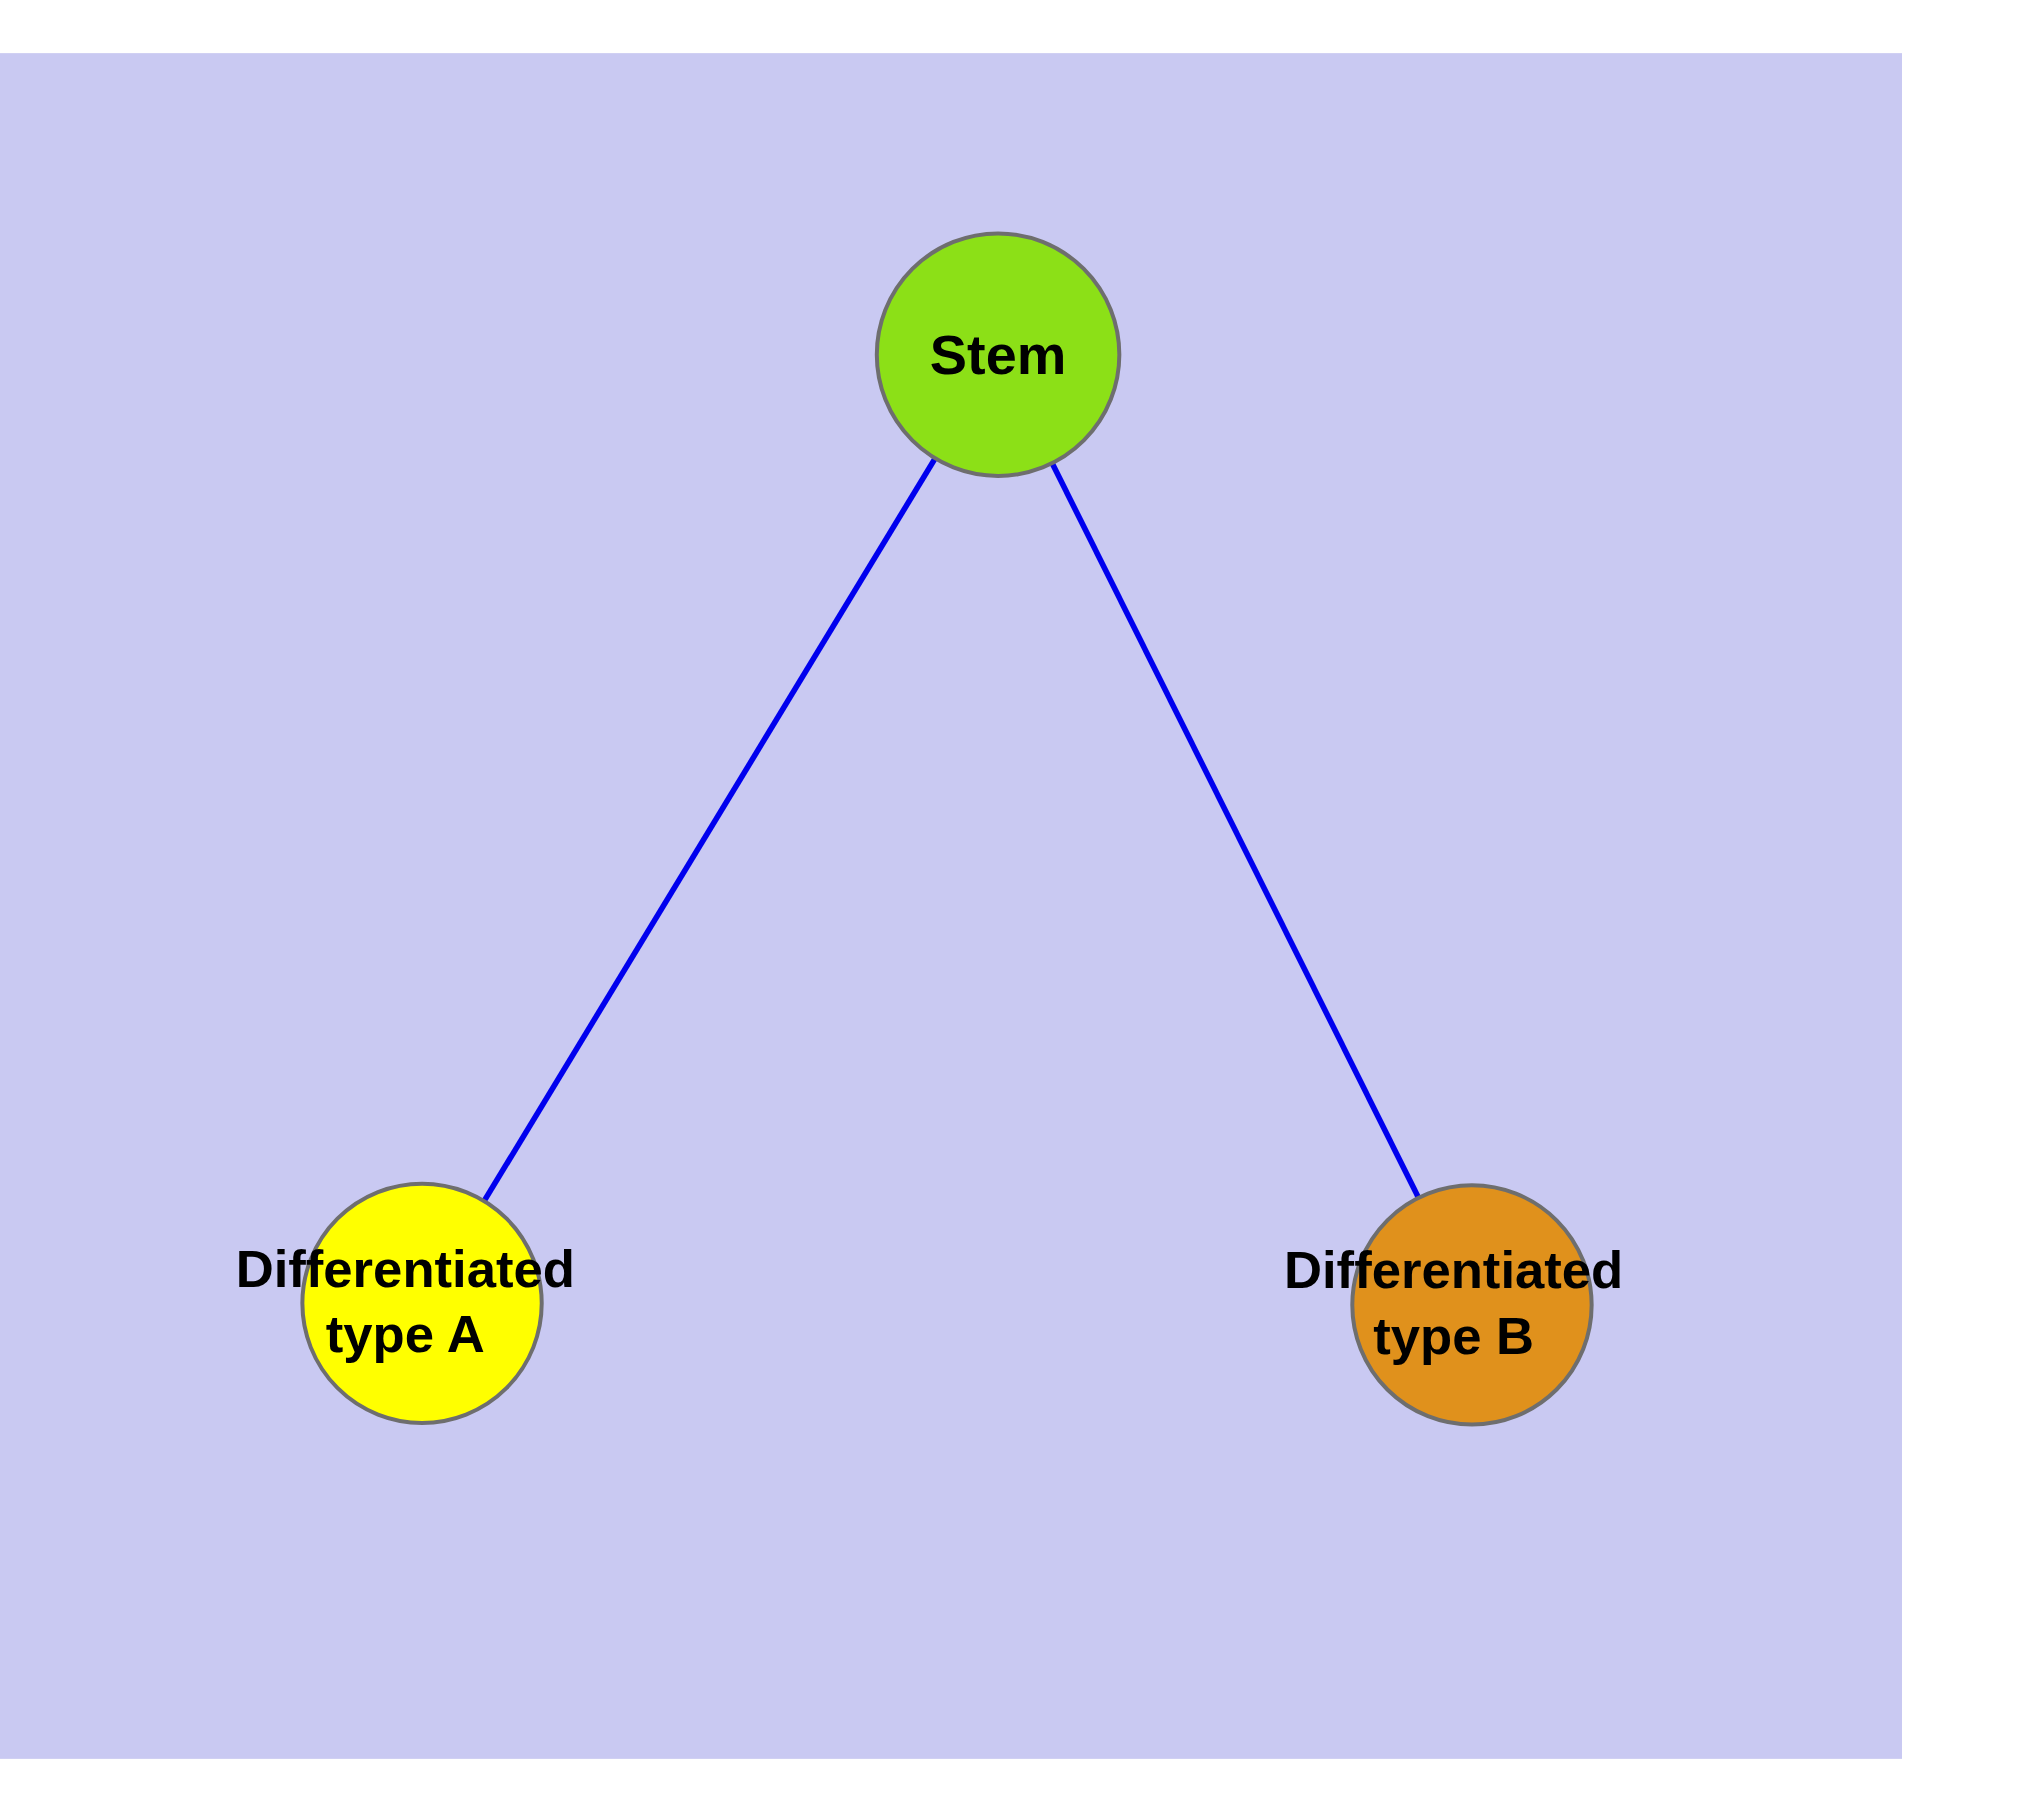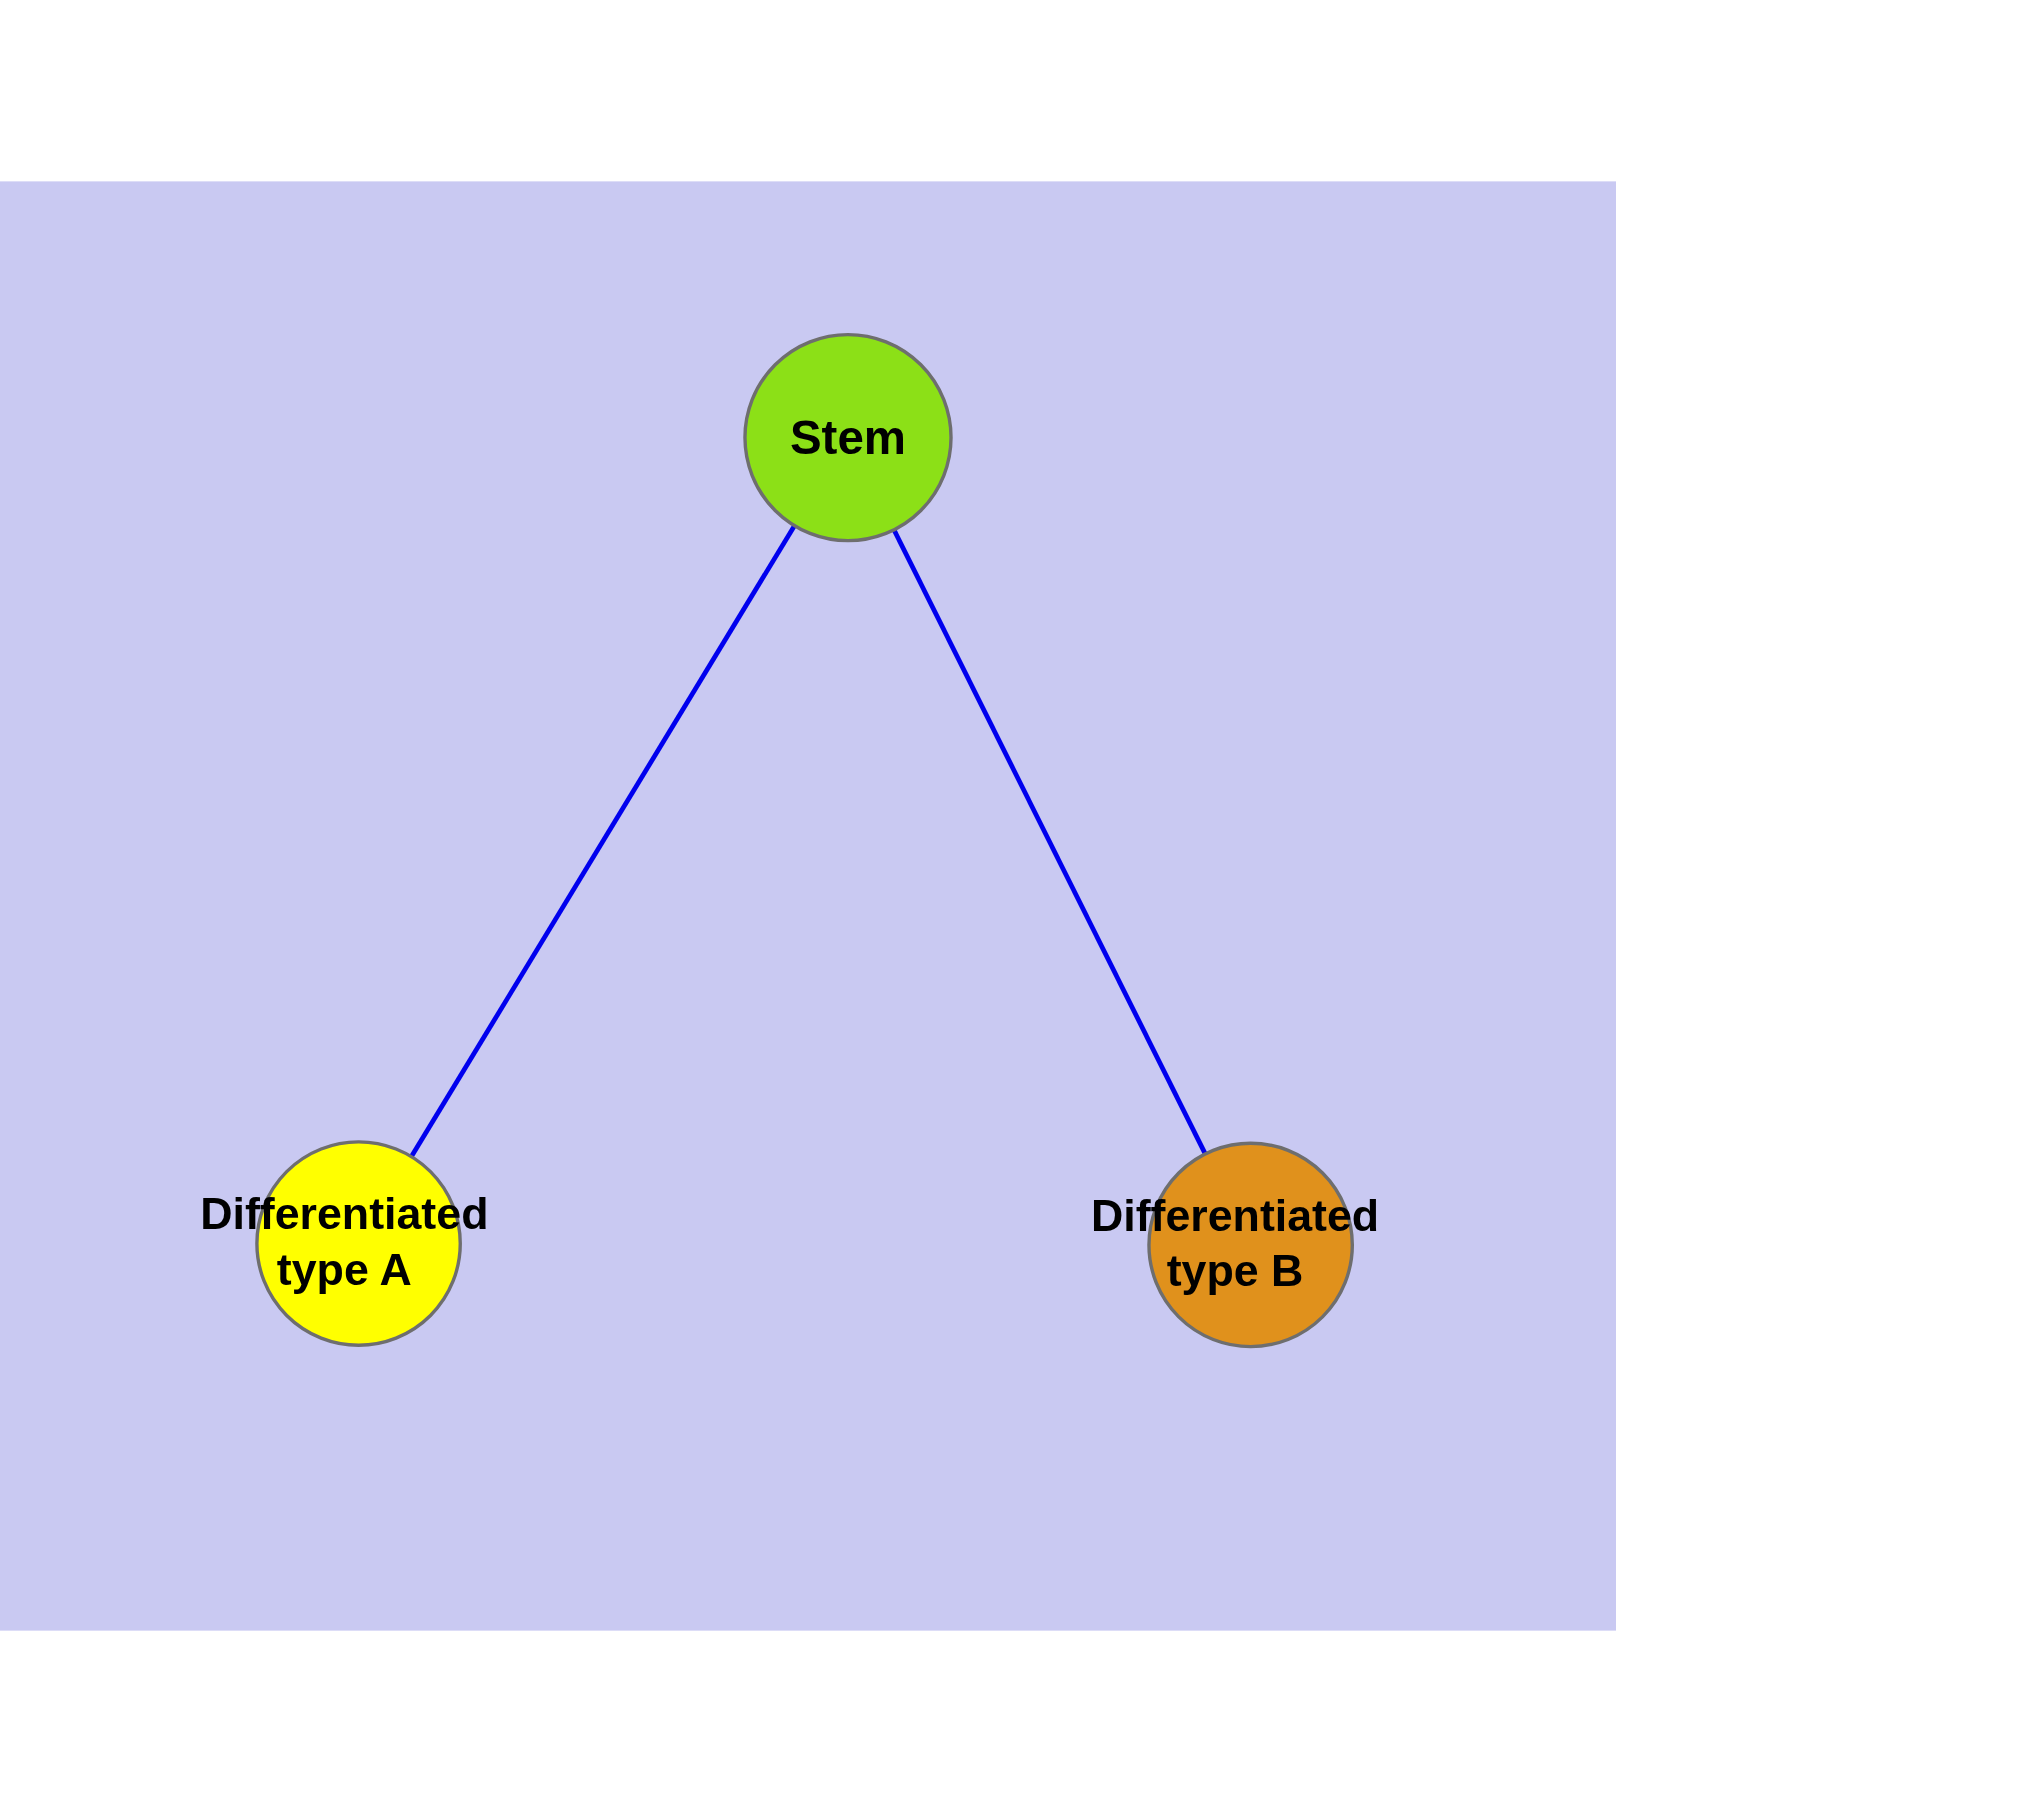"Stem" .diagram-wrap { width: 1616px -> 1902px }
